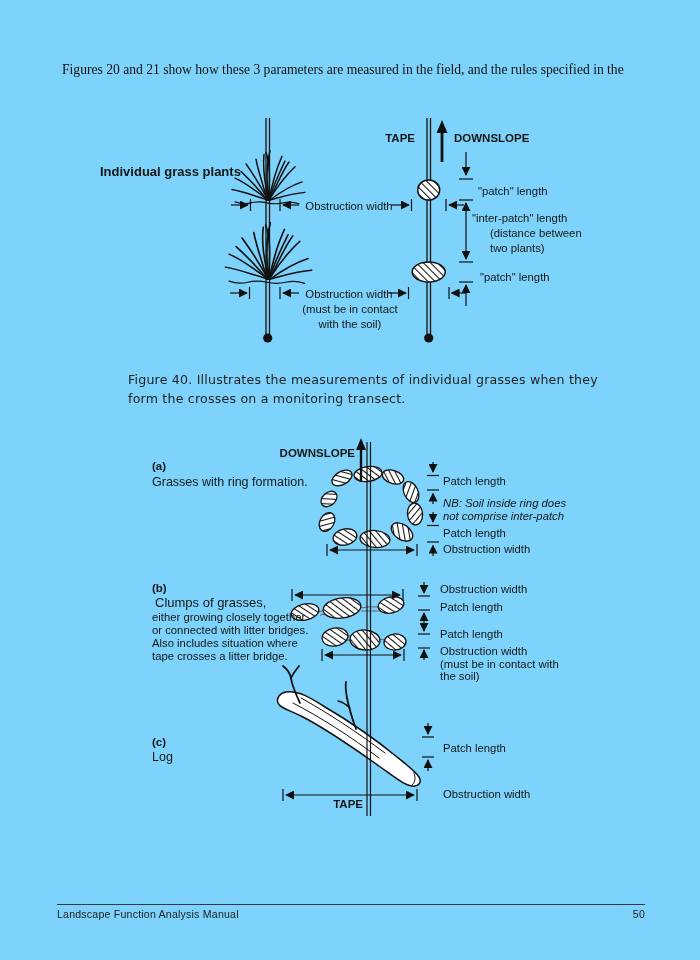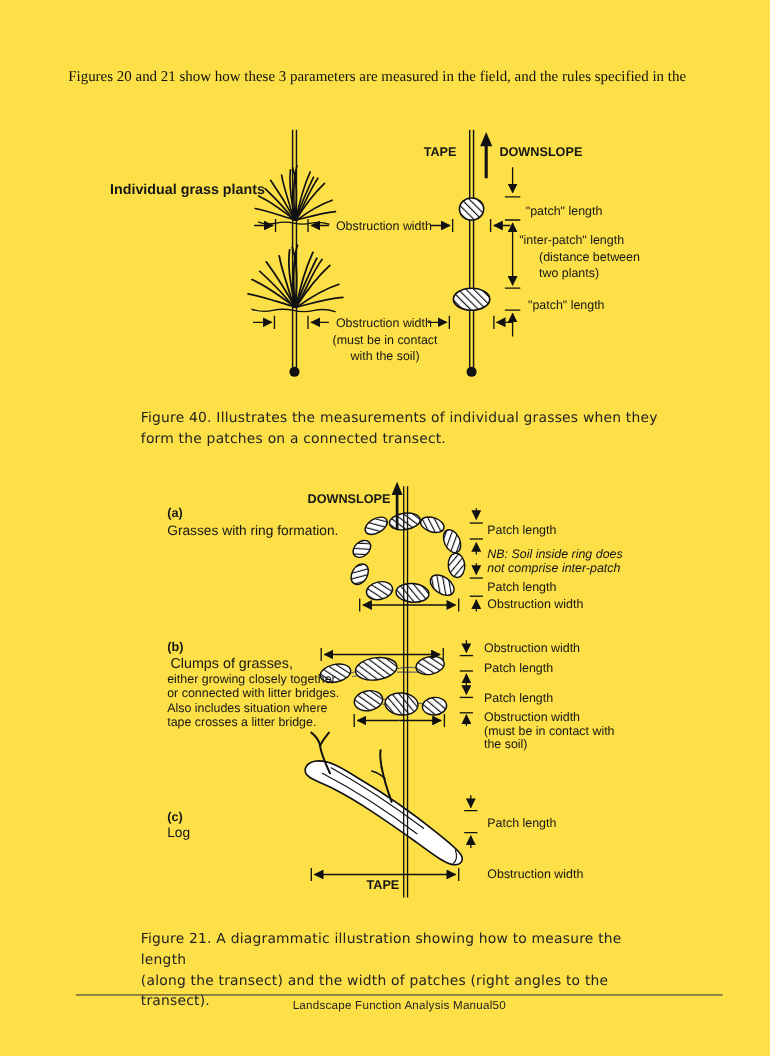"Figures 20 and 21 show" .page { background: #fde047 -> #7dd3fc }
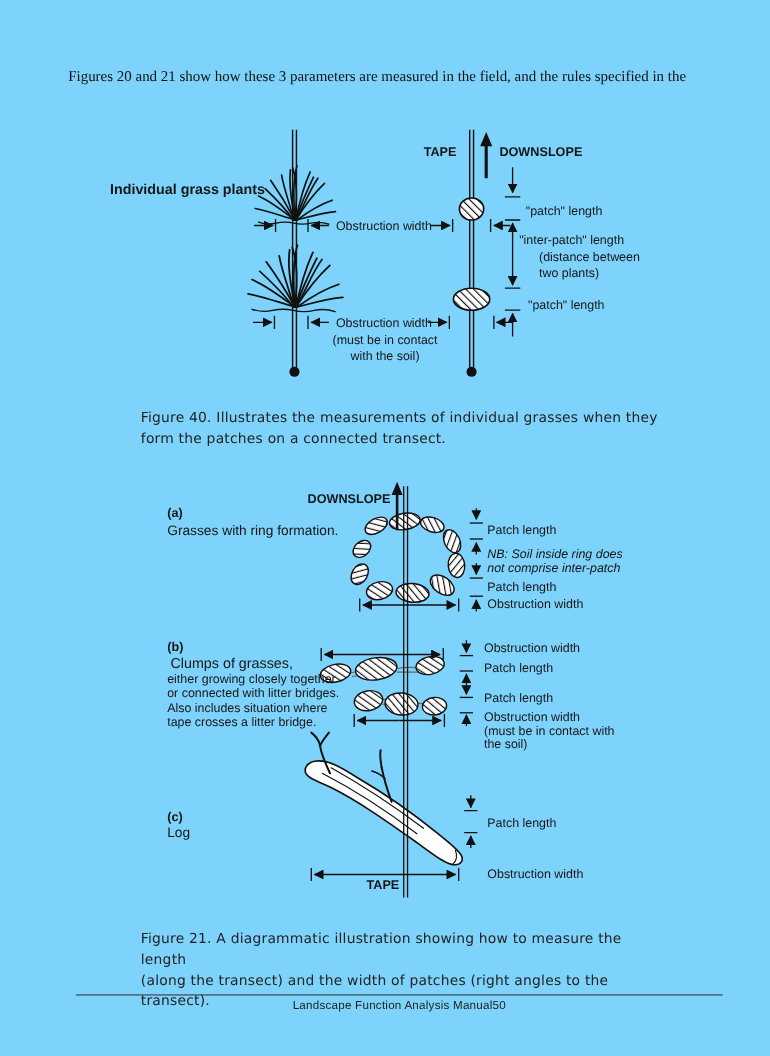"form the patches on a" div { text: patches on a connected -> crosses on a monitoring }
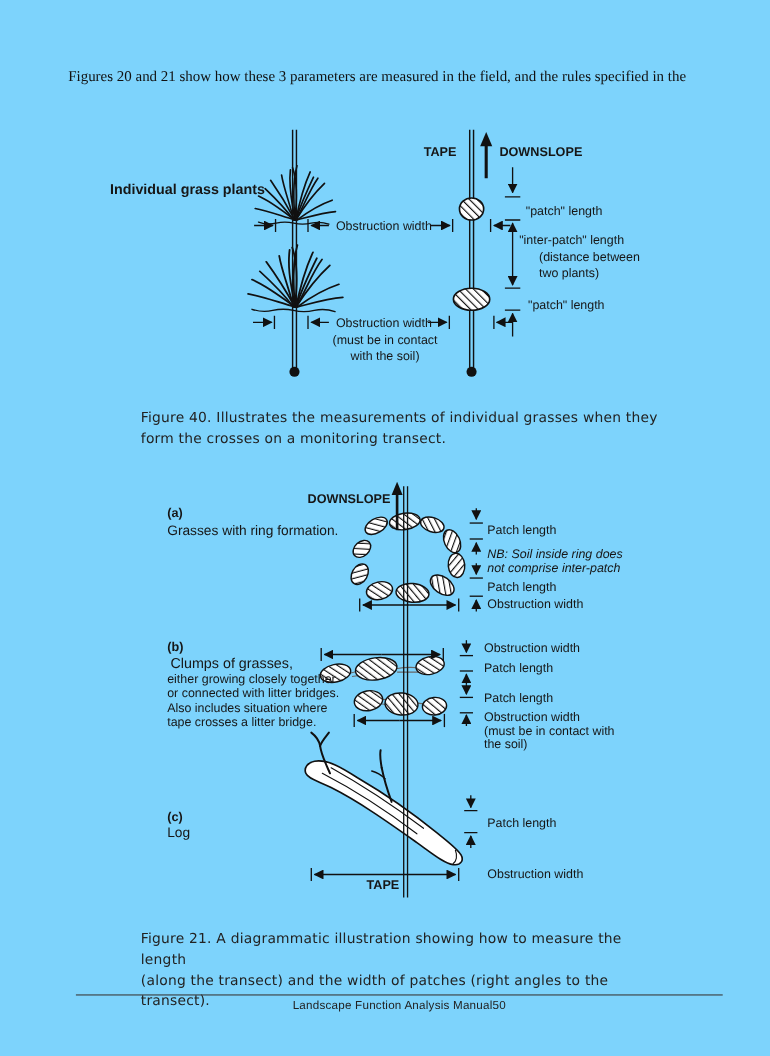"Figure 21. A diagrammatic illustration" div.caption { html: <div> <div>Figure 21. A diagrammatic illustration showing how to measure the length</div> <div>(along the transect) and the width of patches (right angles to the transect).</div> </div> -> none }
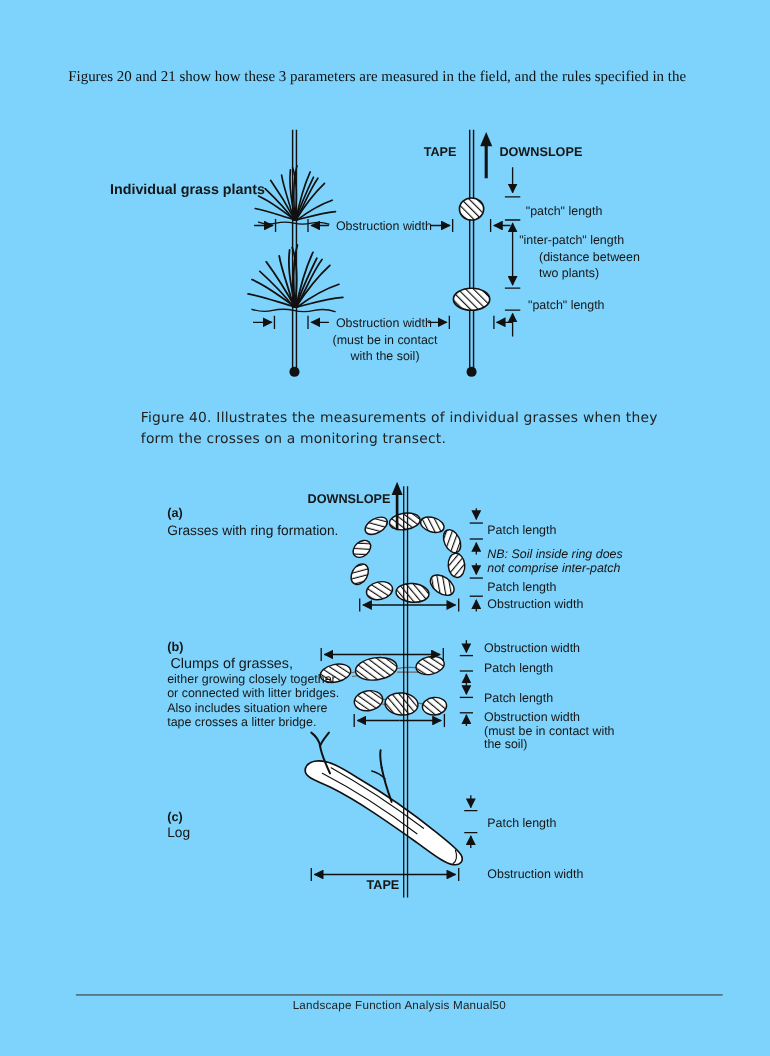"Landscape Function Analysis Manual" .footer { justify-content: center -> space-between; margin-left: 12px -> none }
